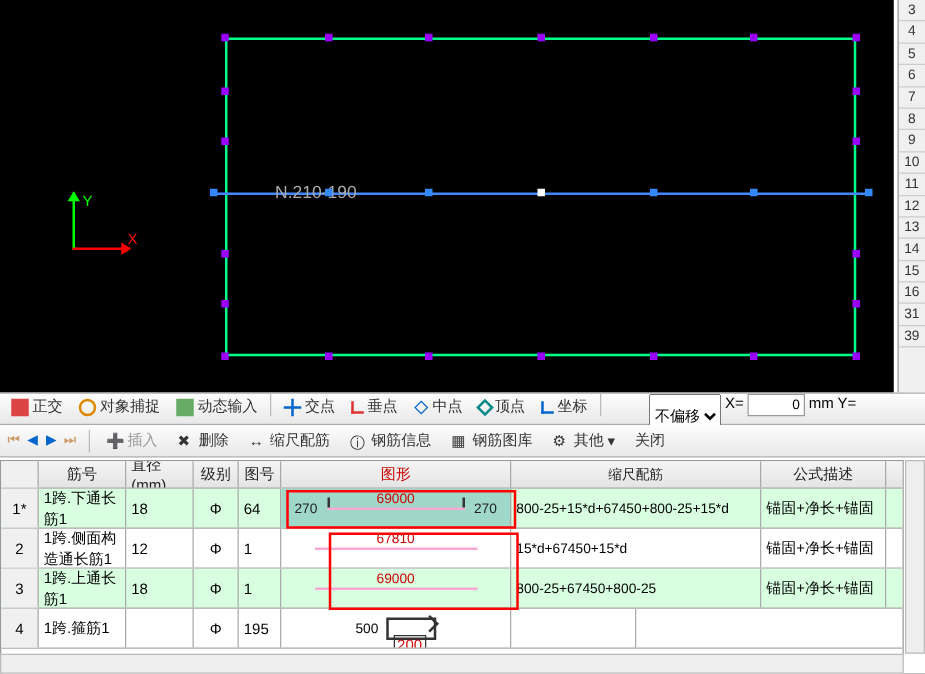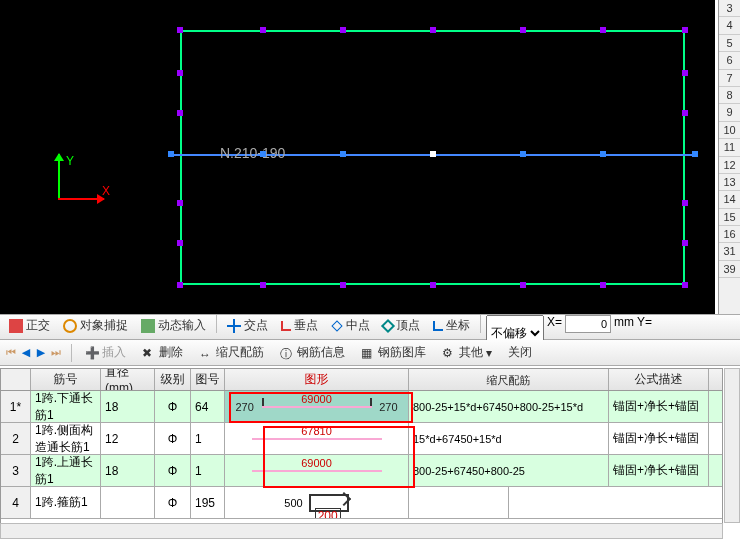"不偏移" select { margin-left: none -> 33px }
